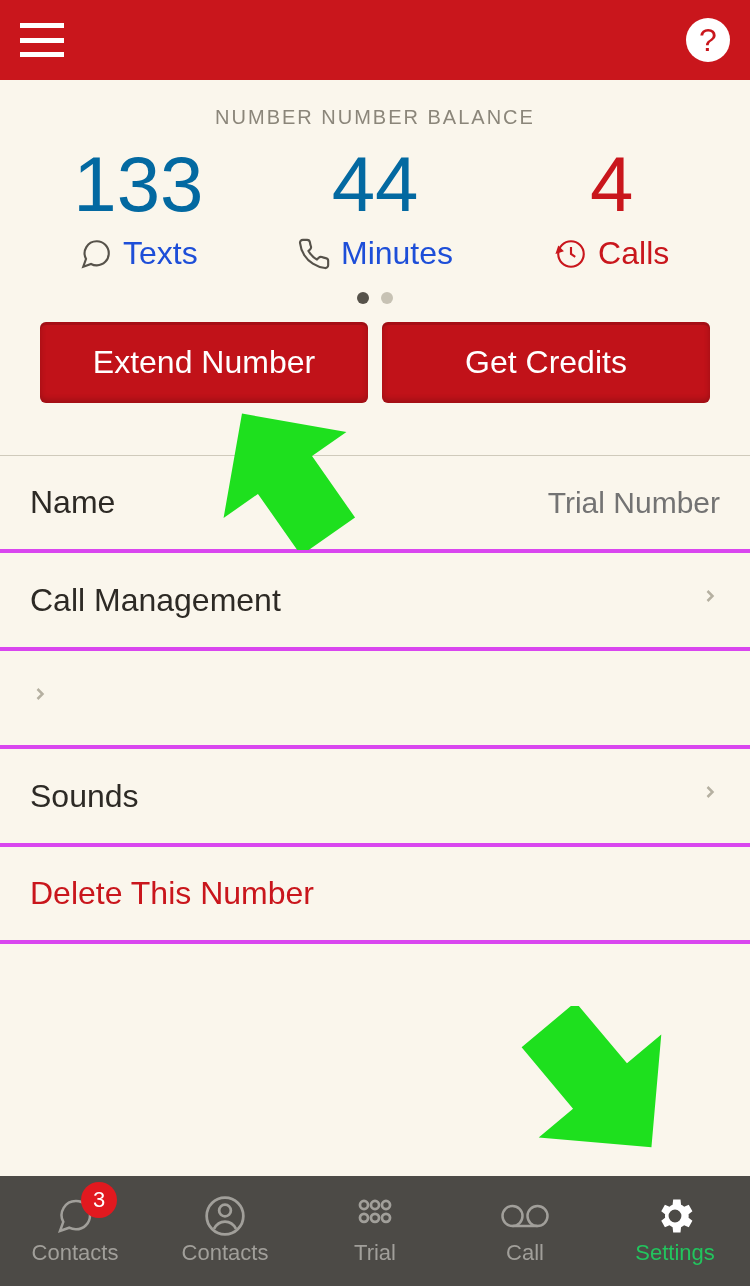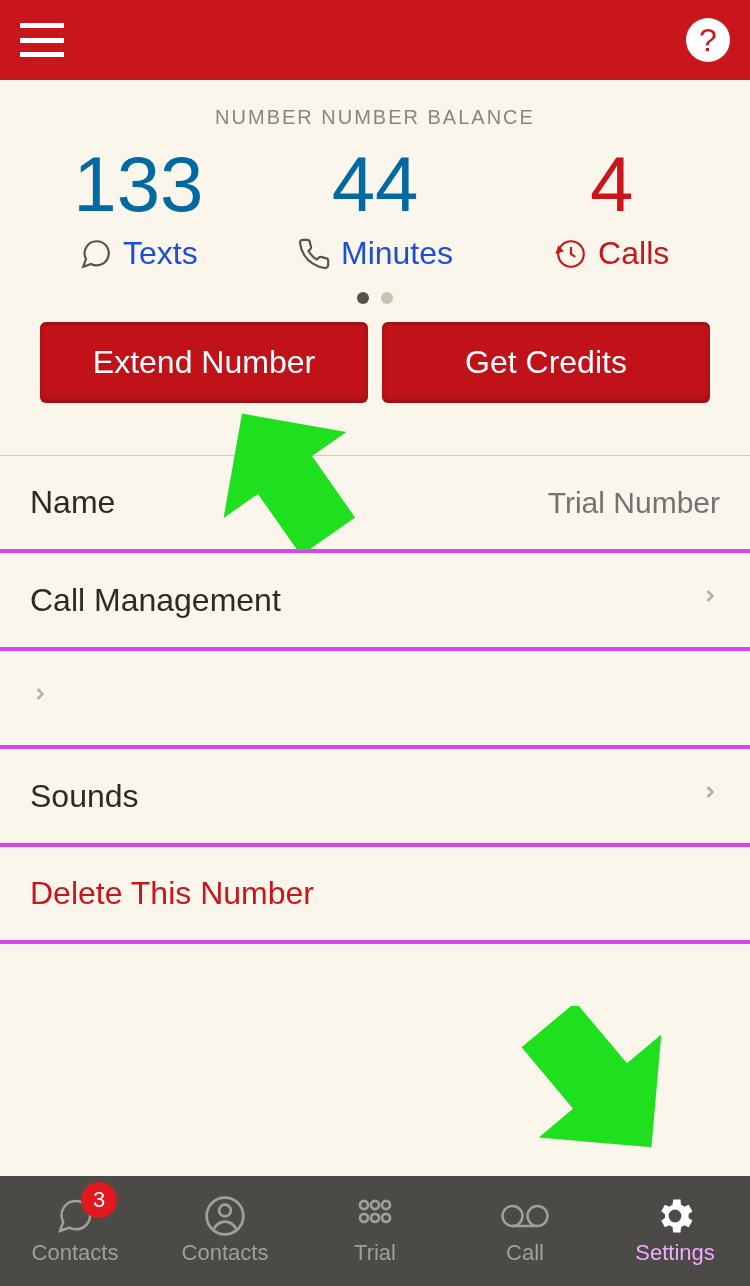"Settings" .tab.active { color: #f0abfc -> #22c55e }
